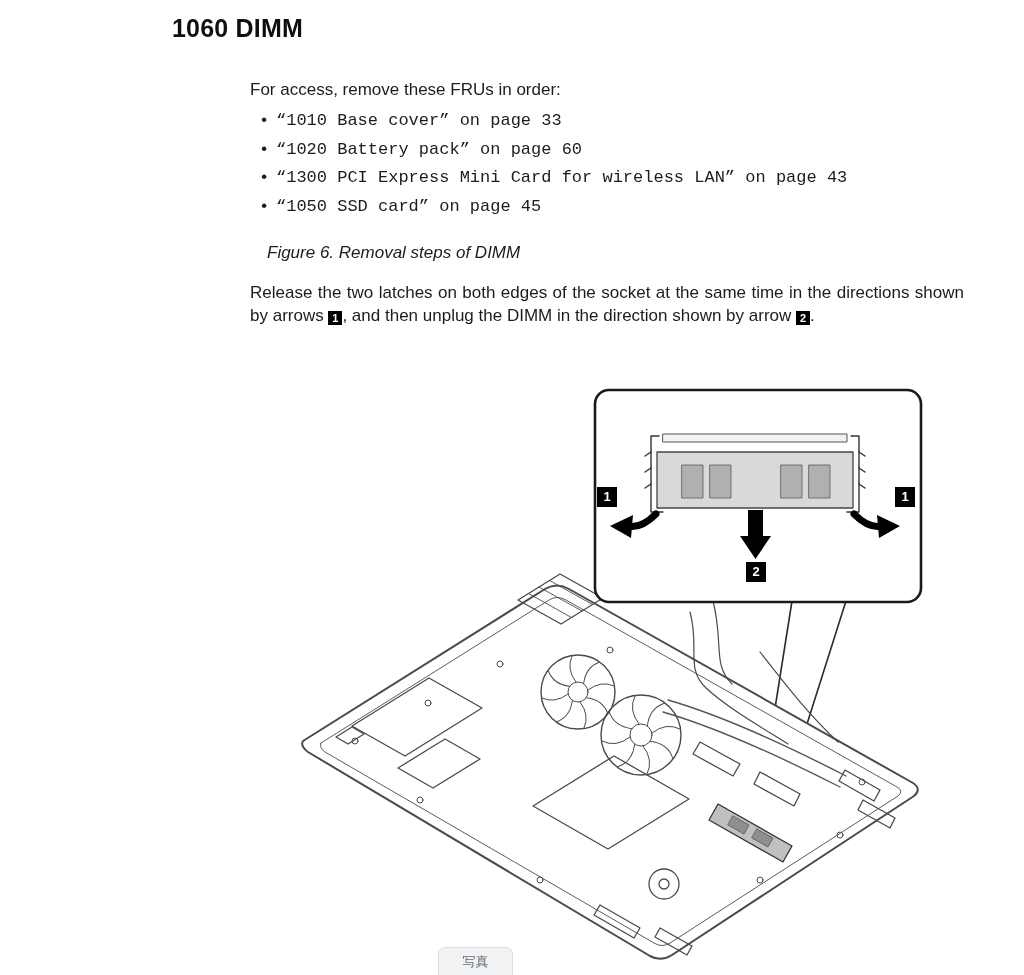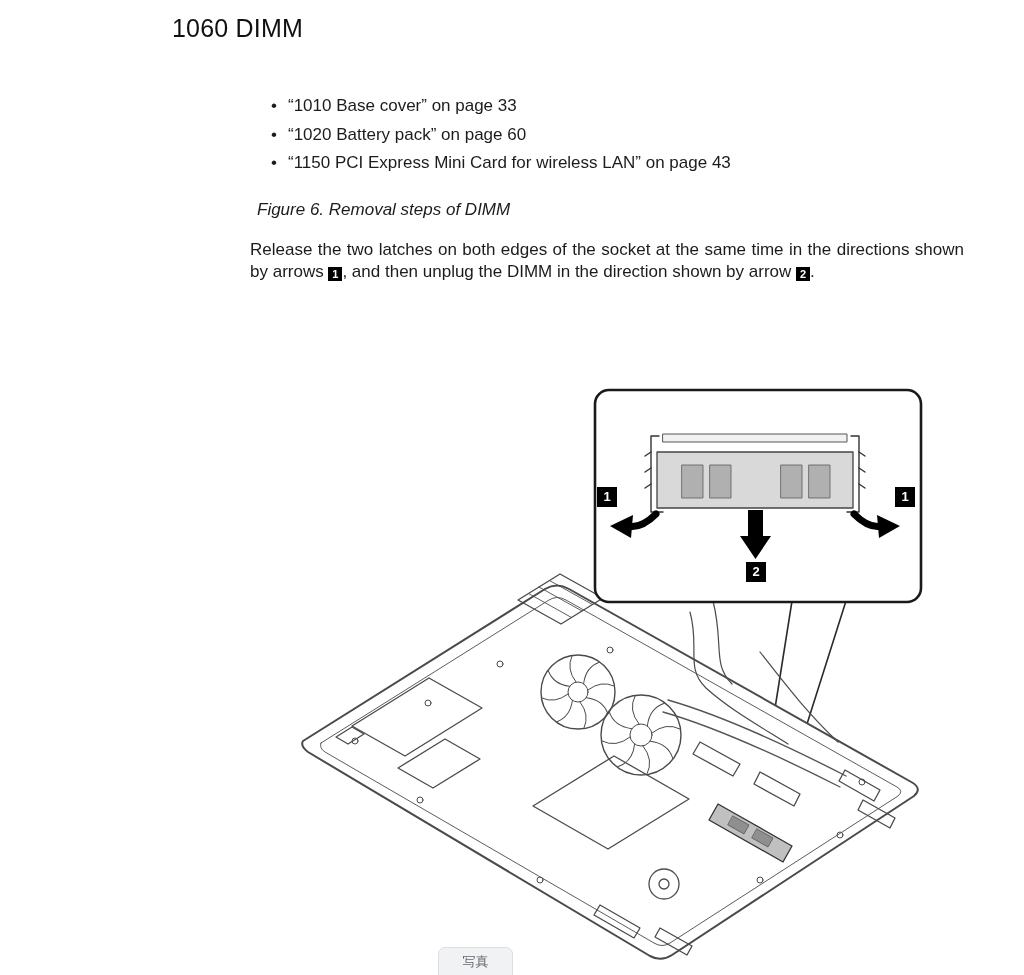"1060 DIMM" .doc-title { font-weight: 400 -> 700 }
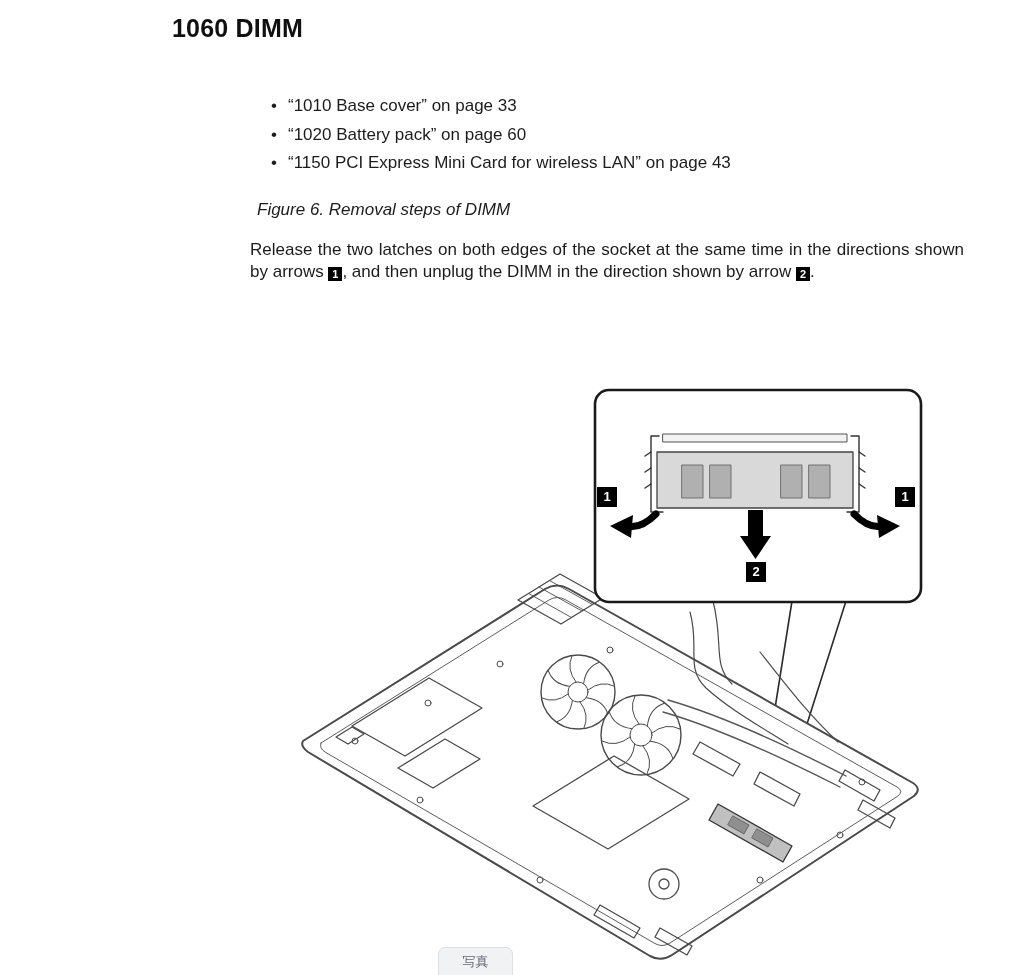"For access, remove these FRUs" p.intro { html: none -> <p>For access, remove these FRUs in order:</p> }
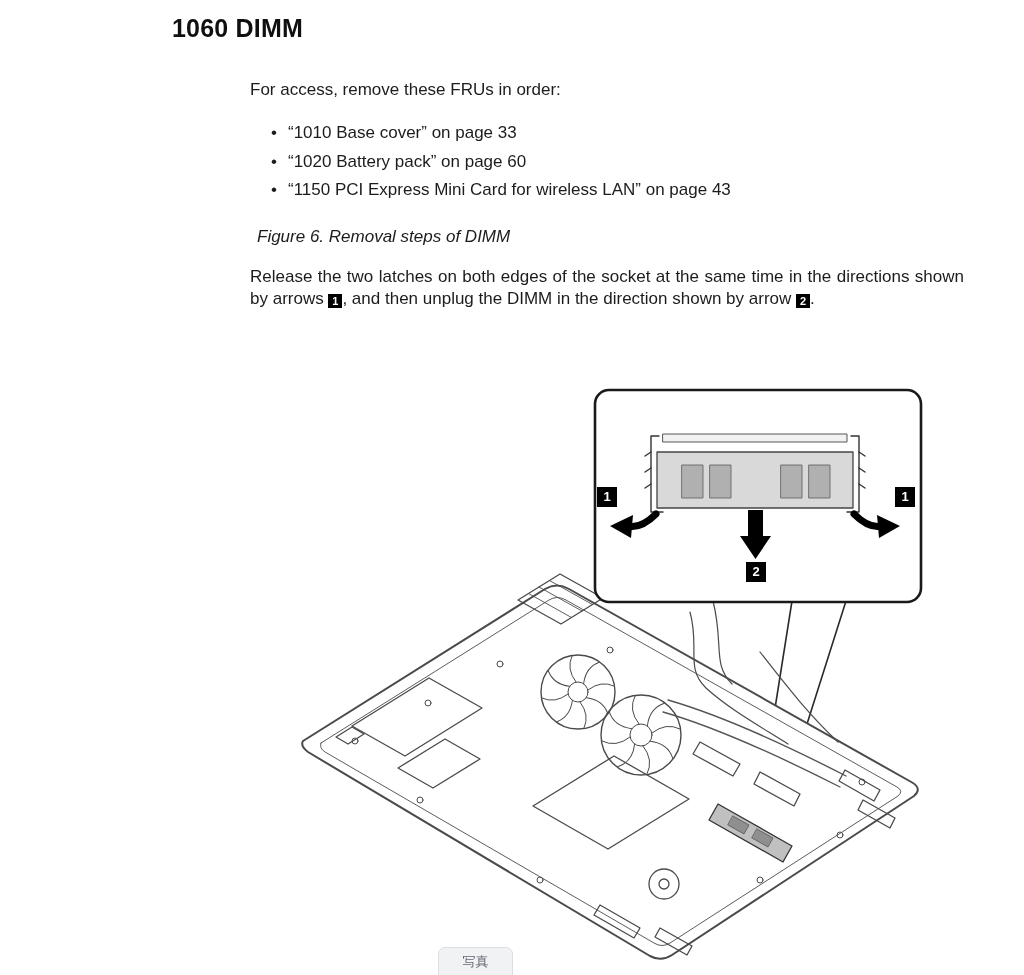"“1010 Base cover” on page" ul.fru-list { font-family: none -> Liberation Mono, monospace; margin: 16px -> 4px }
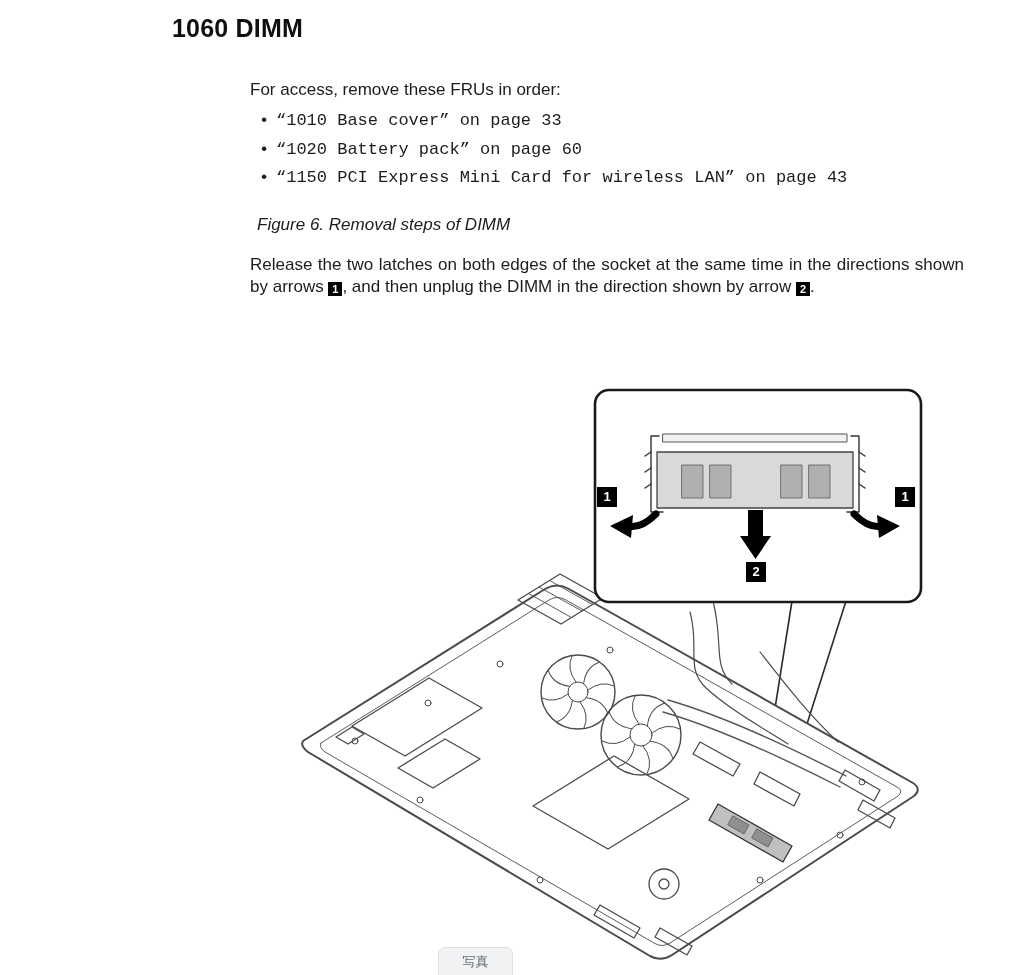"“1150 PCI Express Mini Card" li { text: 1150 -> 1300 }
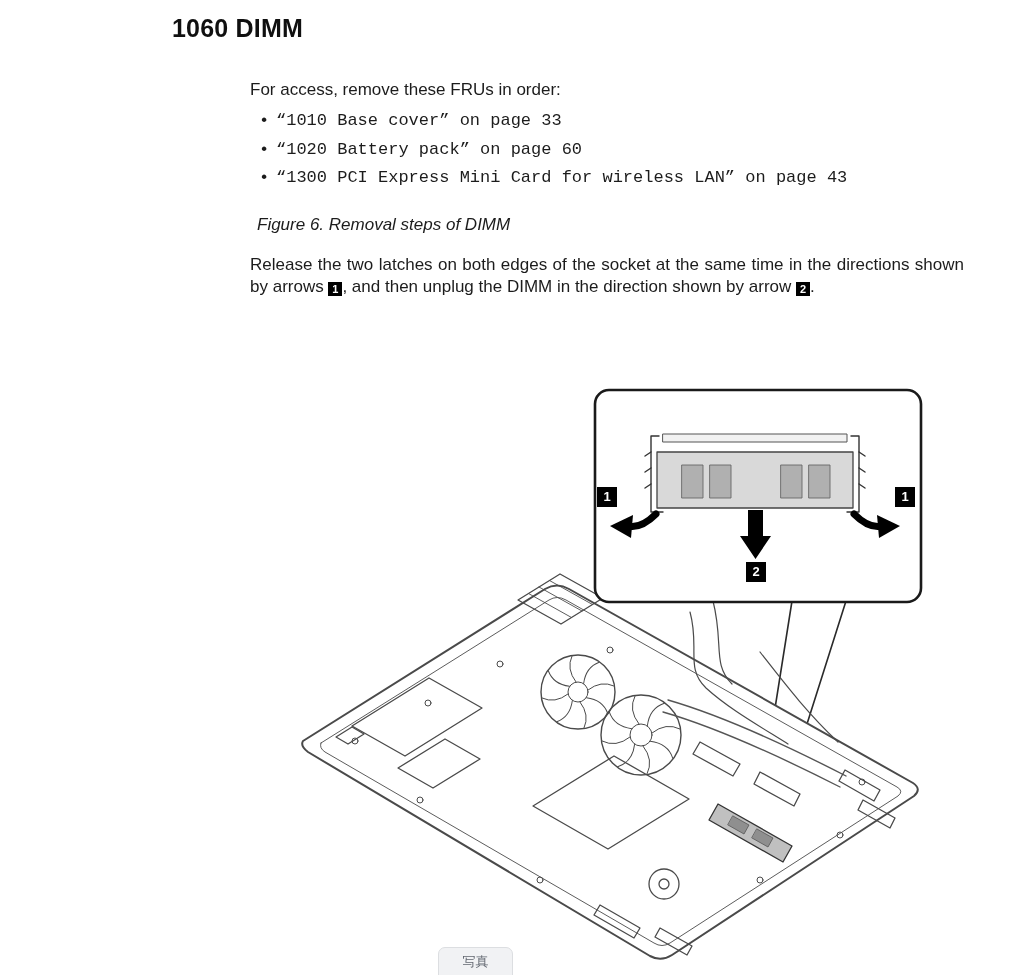"“1050 SSD card” on page" li { html: none -> <li>“1050 SSD card” on page 45</li> }
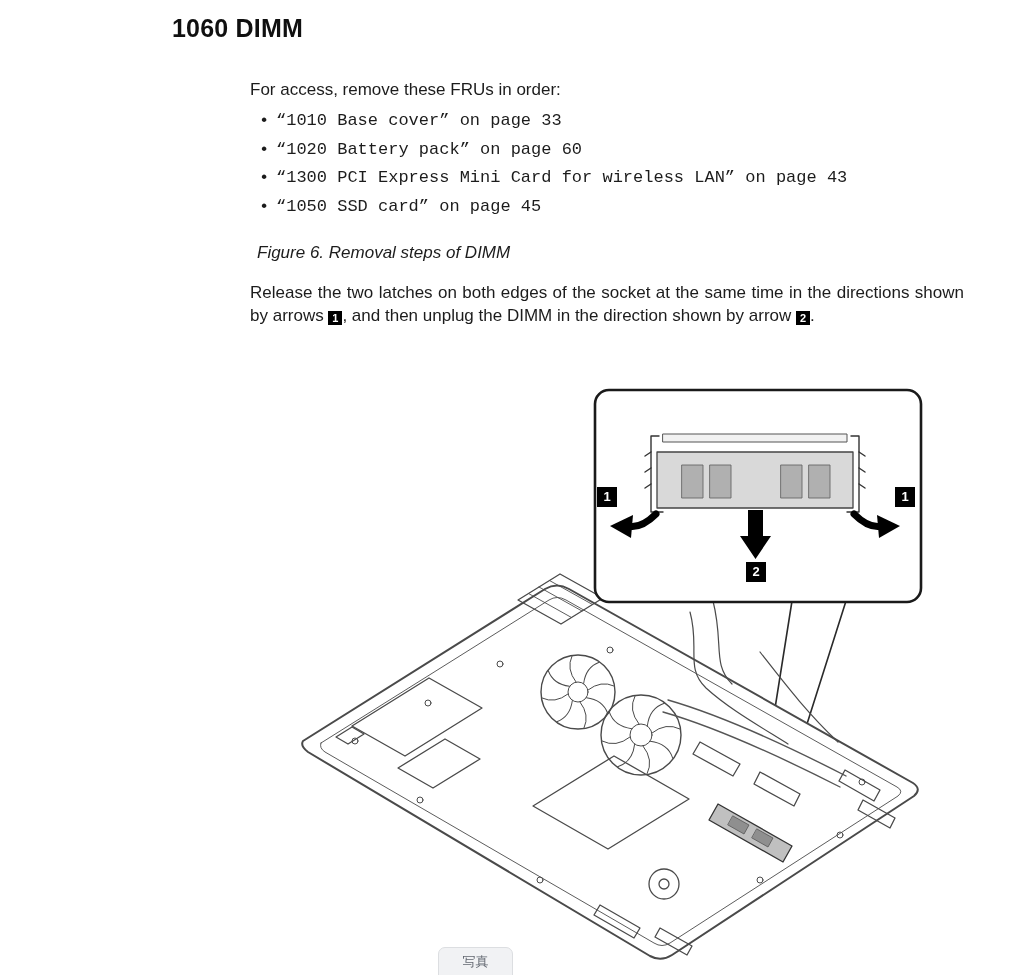"Figure 6. Removal steps of" .fig-caption { margin: 21px 0 0 7px -> 21px 0 0 17px }
